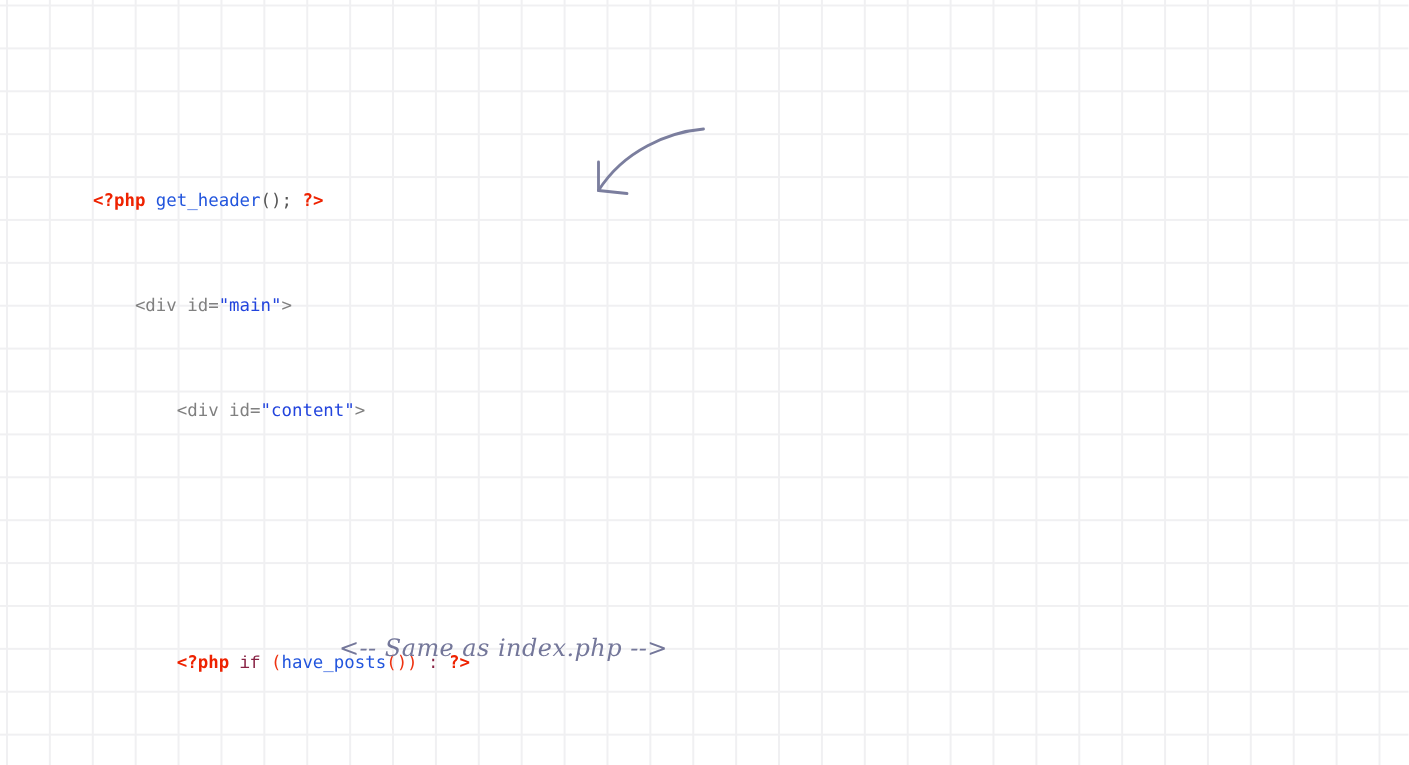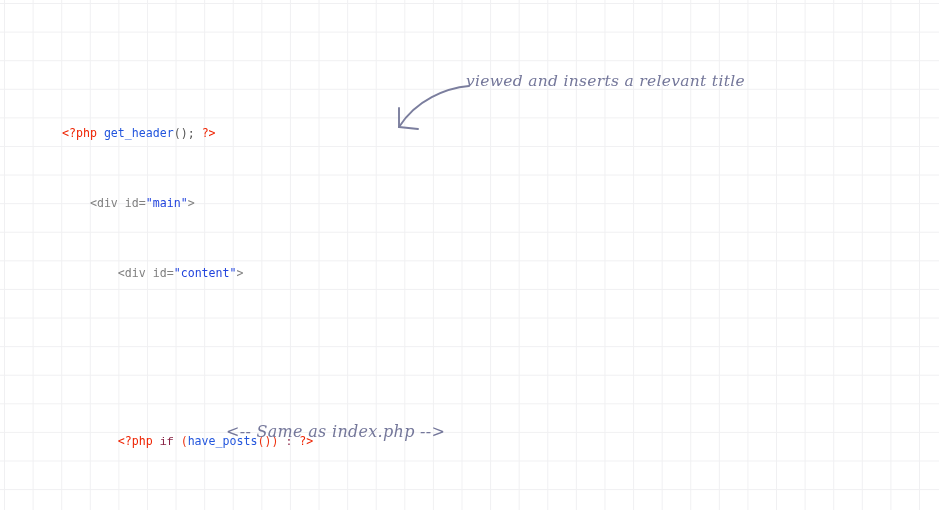"viewed and inserts a relevant" div { html: <div>viewed and inserts a relevant title</div> -> none }
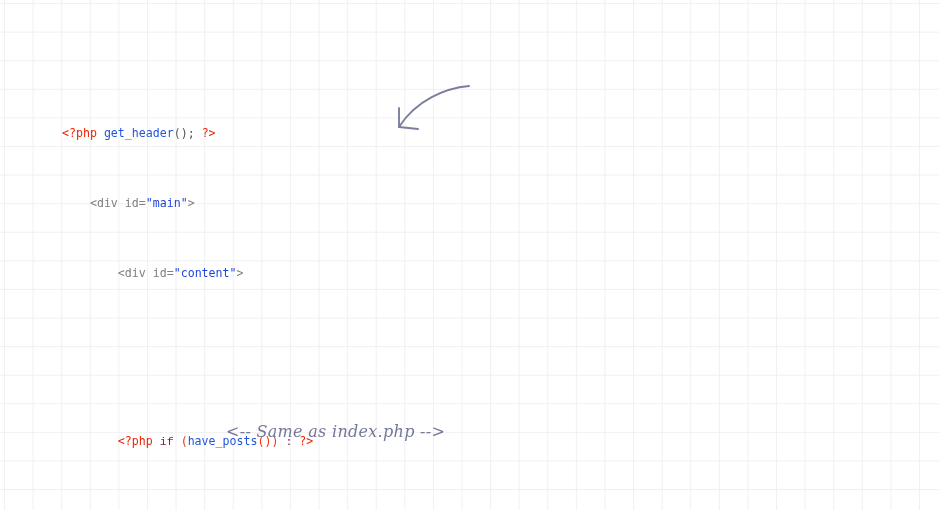"<?php" .t-php { font-weight: normal -> bold }
